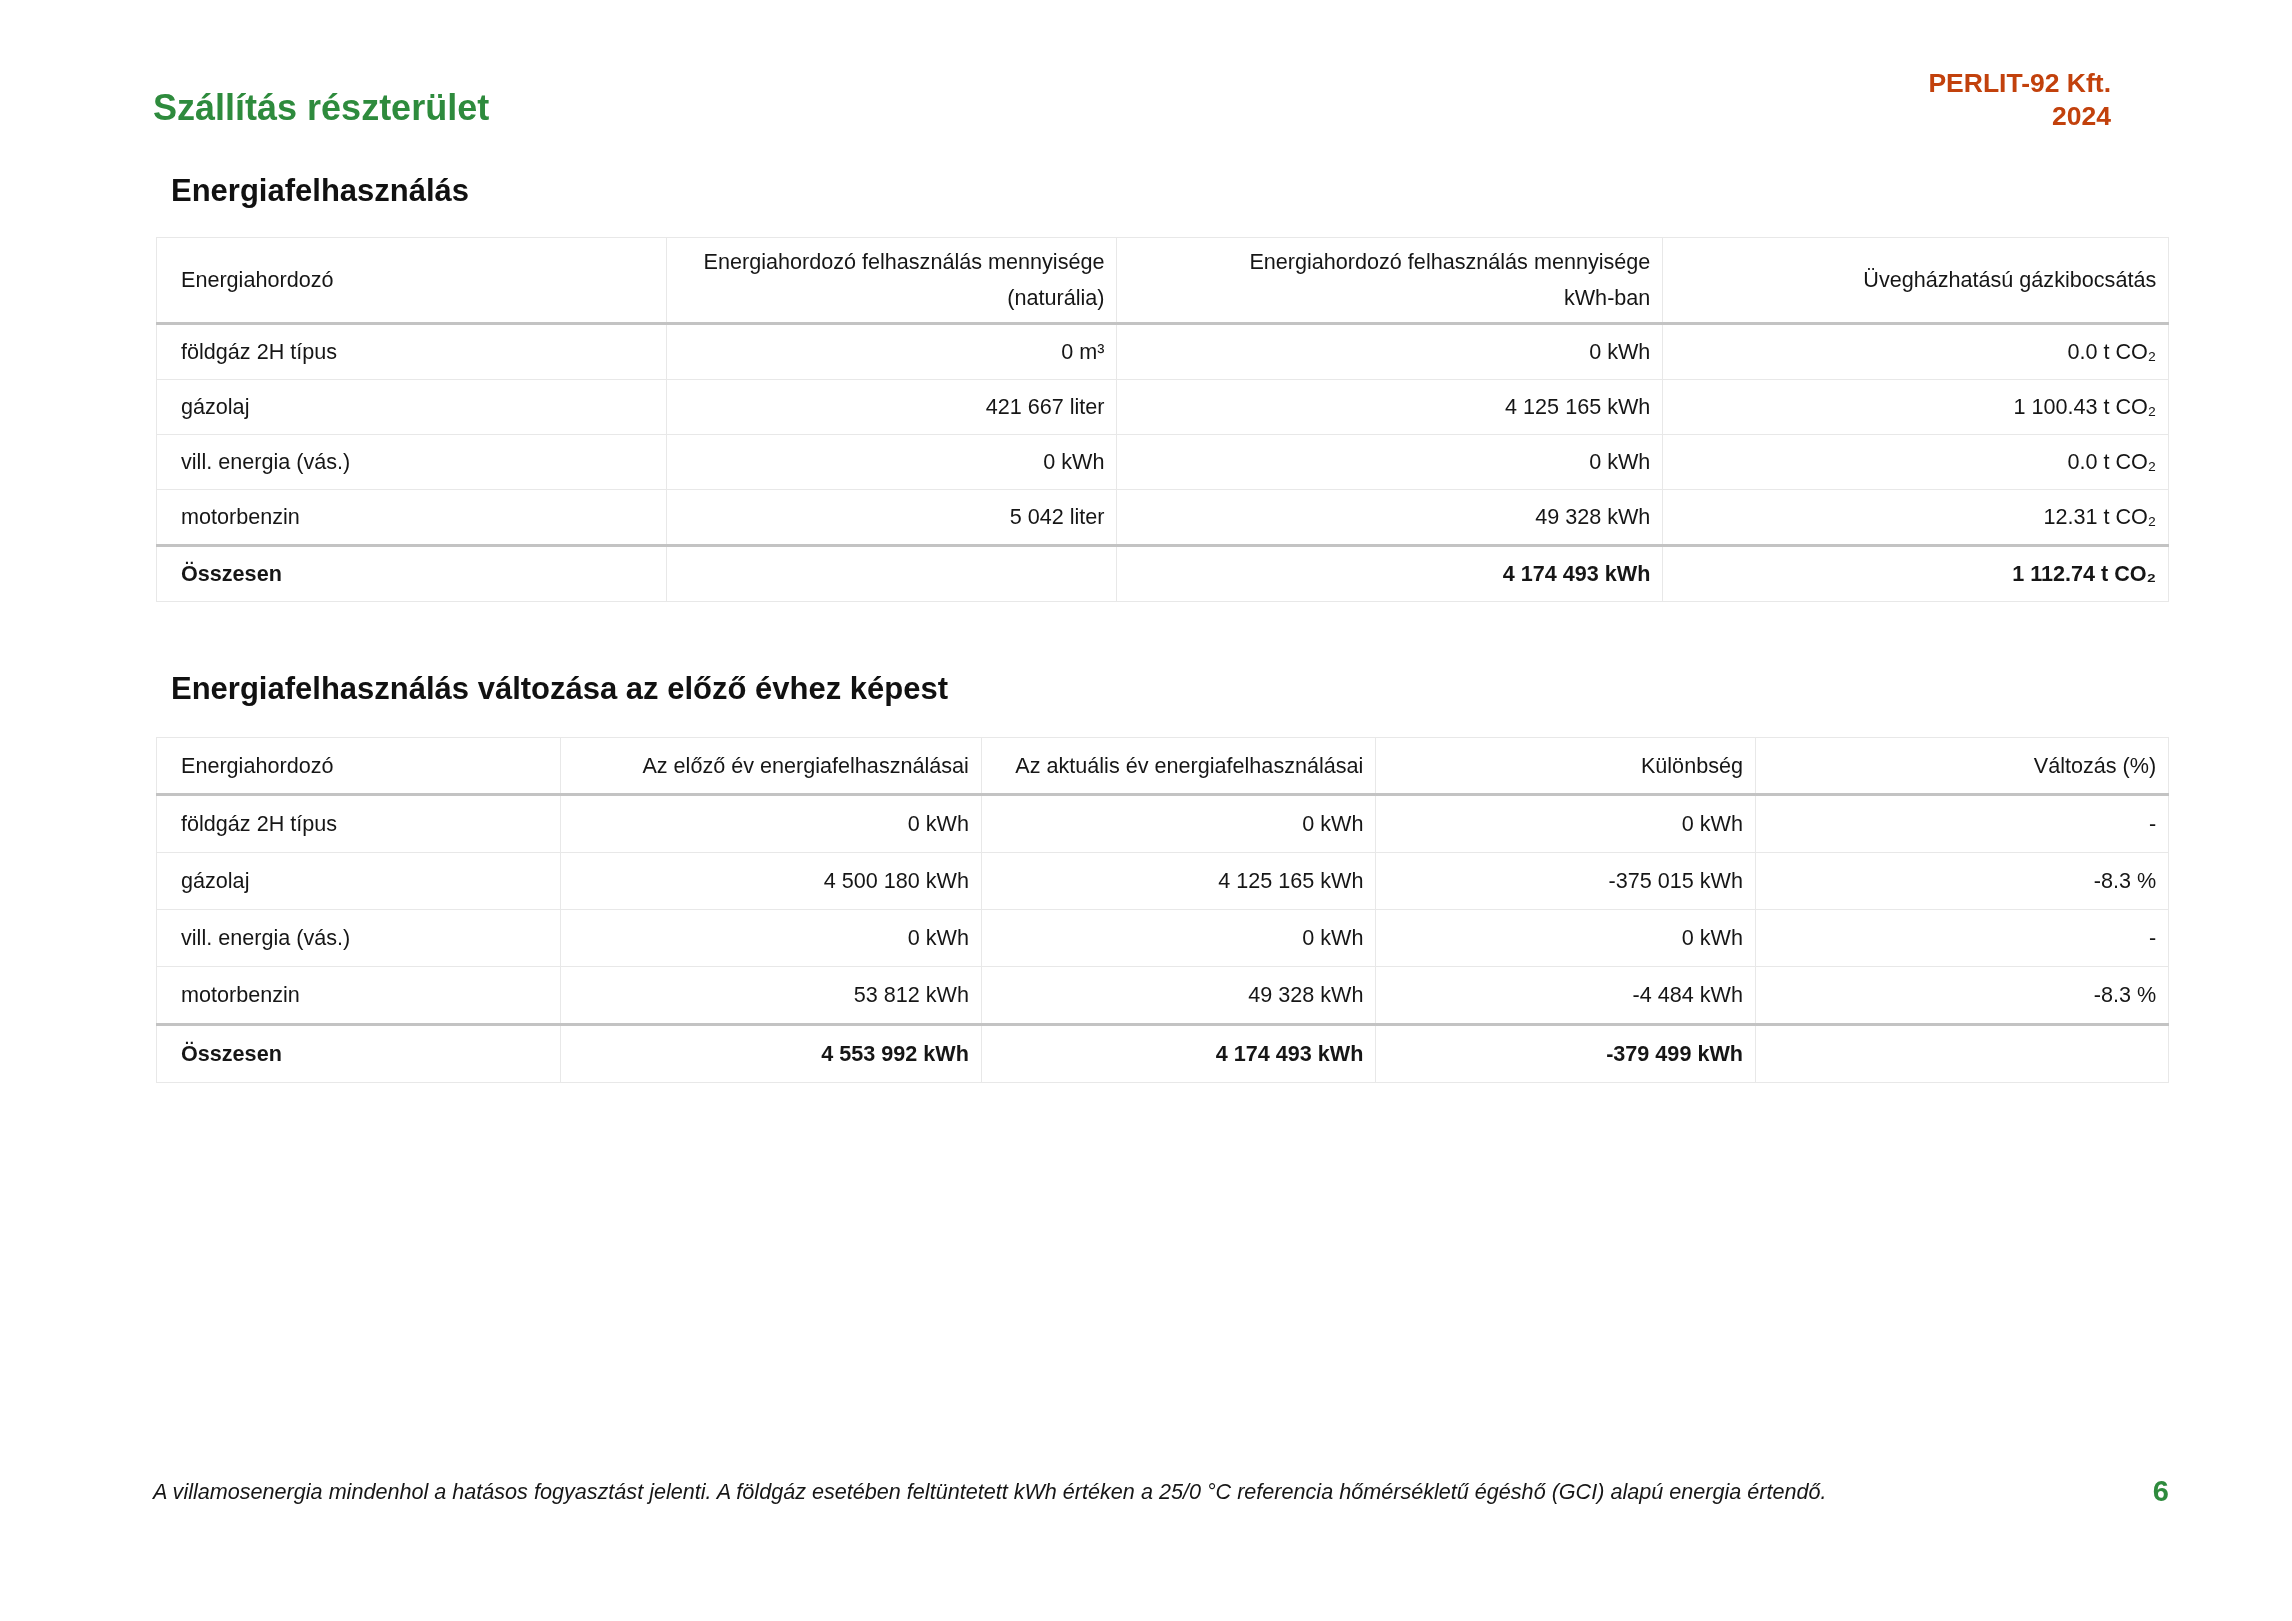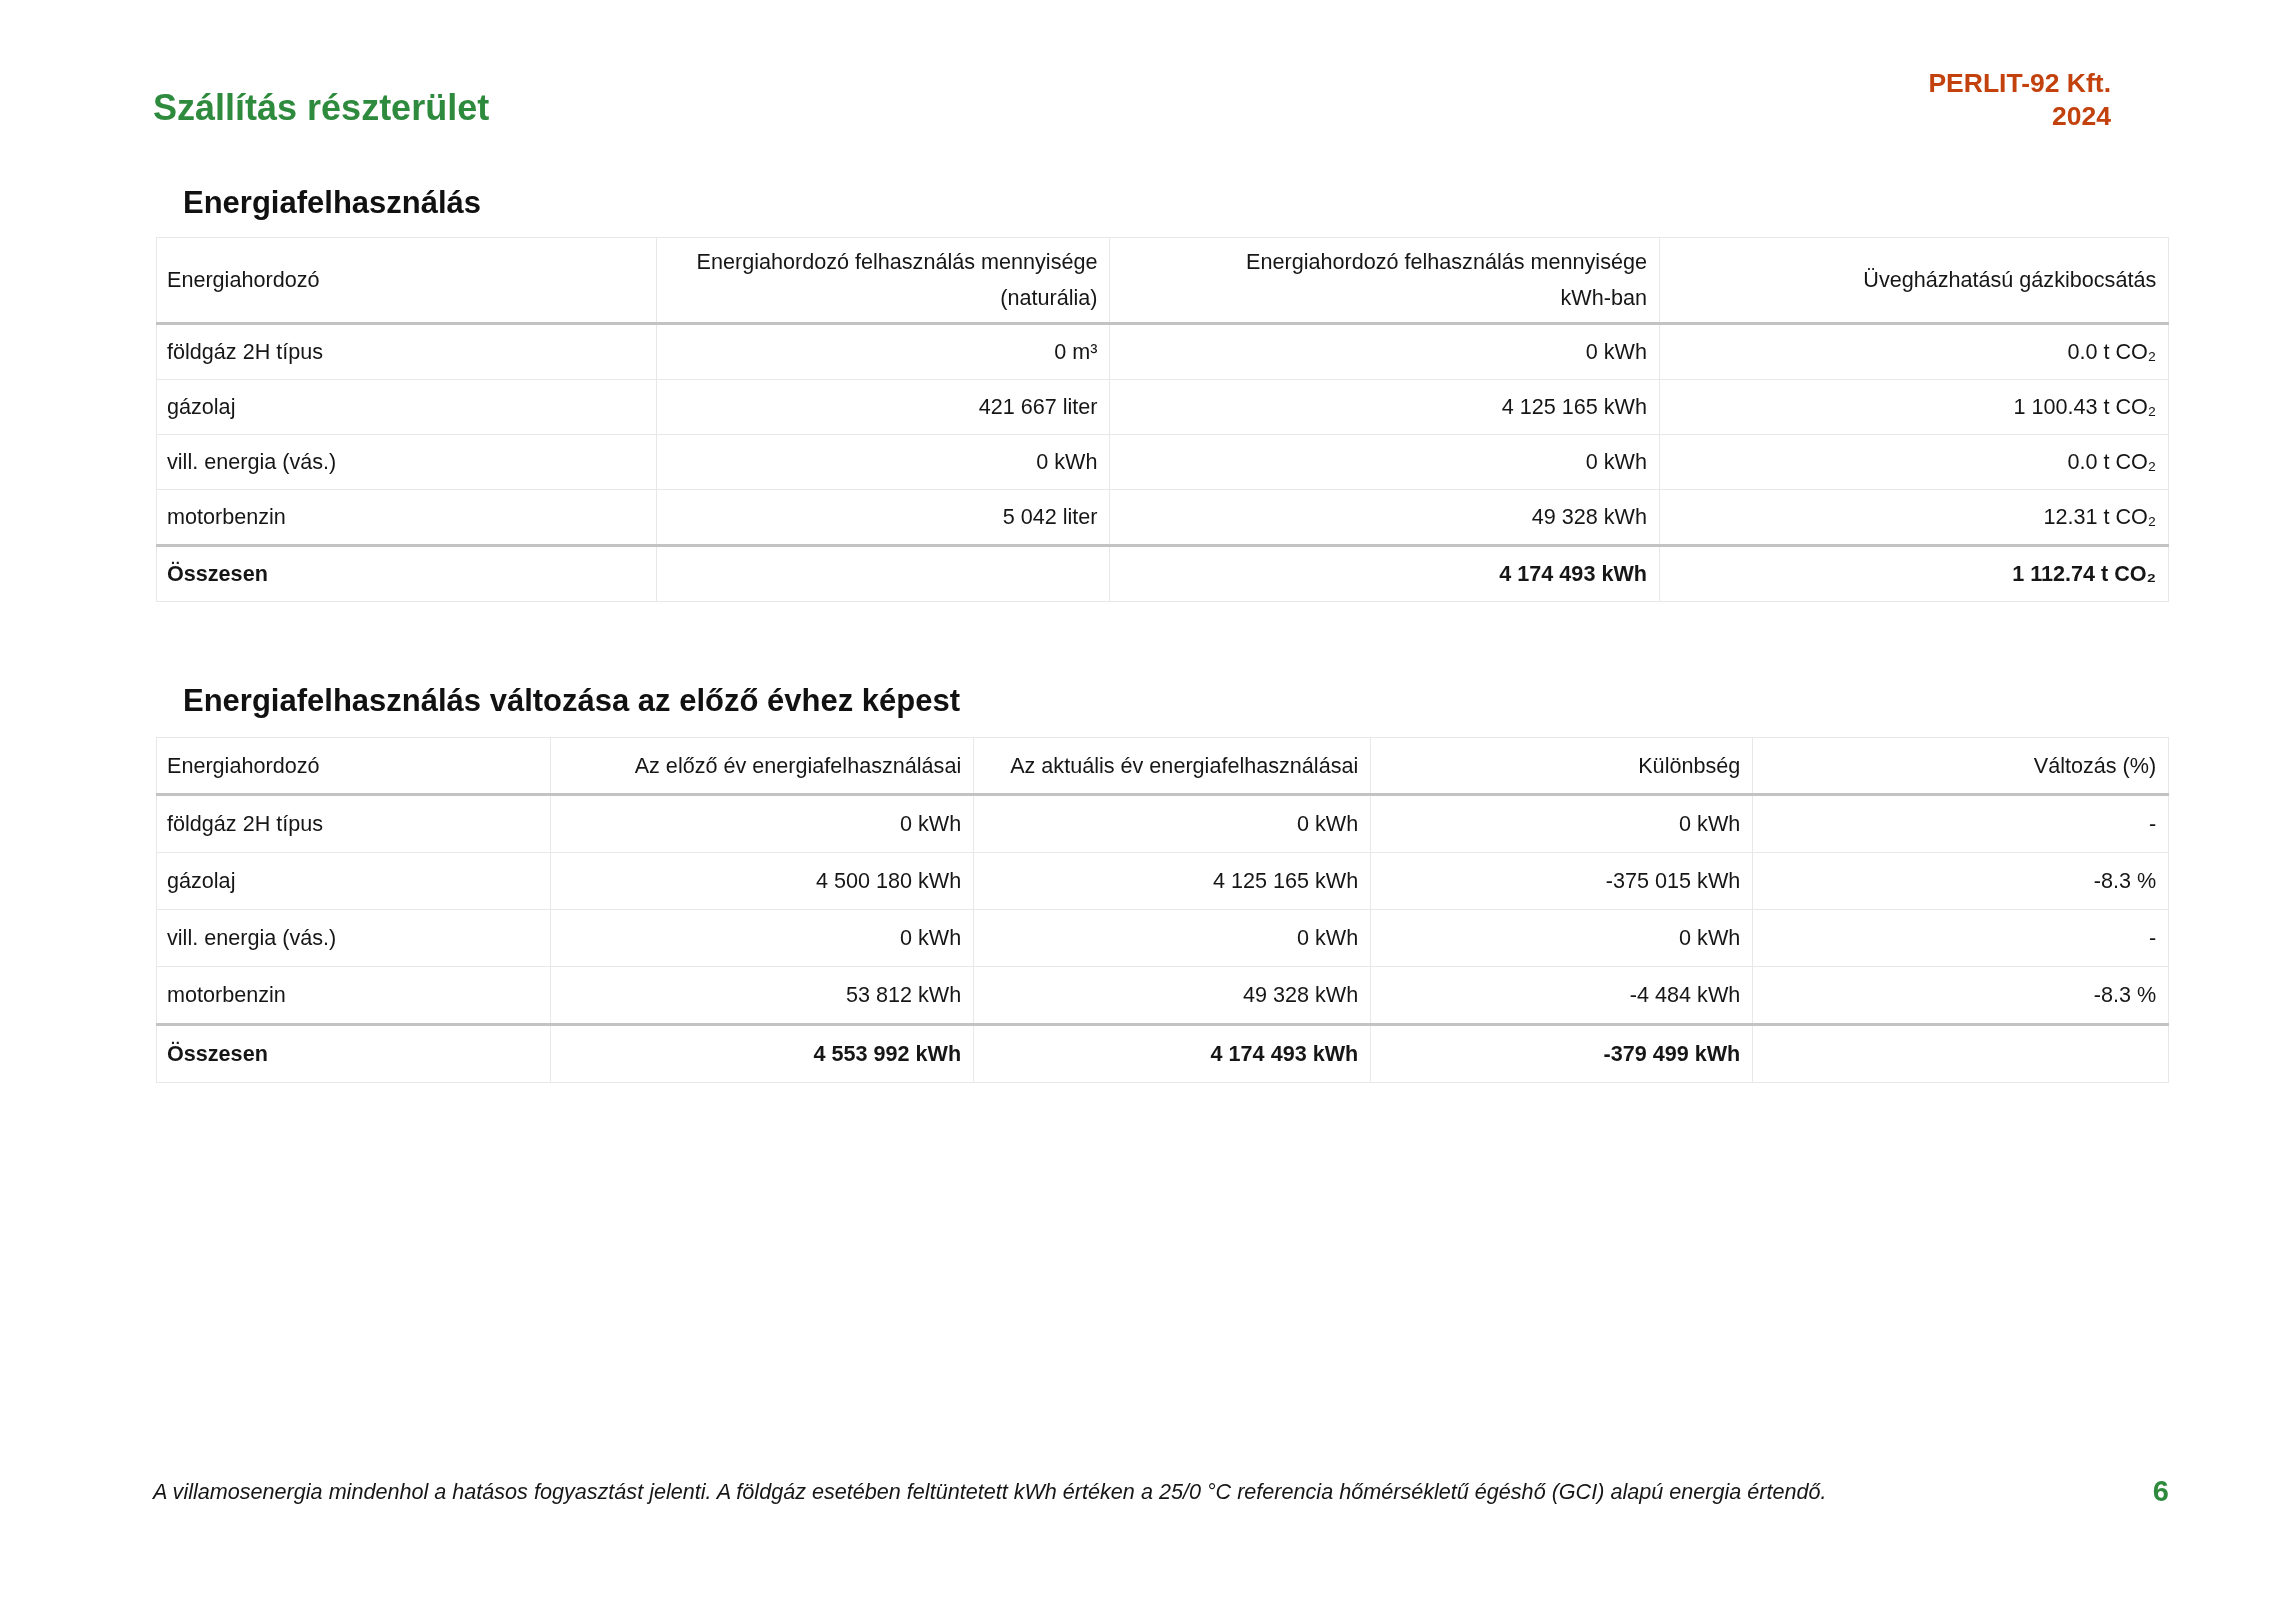"Energiafelhasználás" .section-heading { margin: 12px -> 0 }
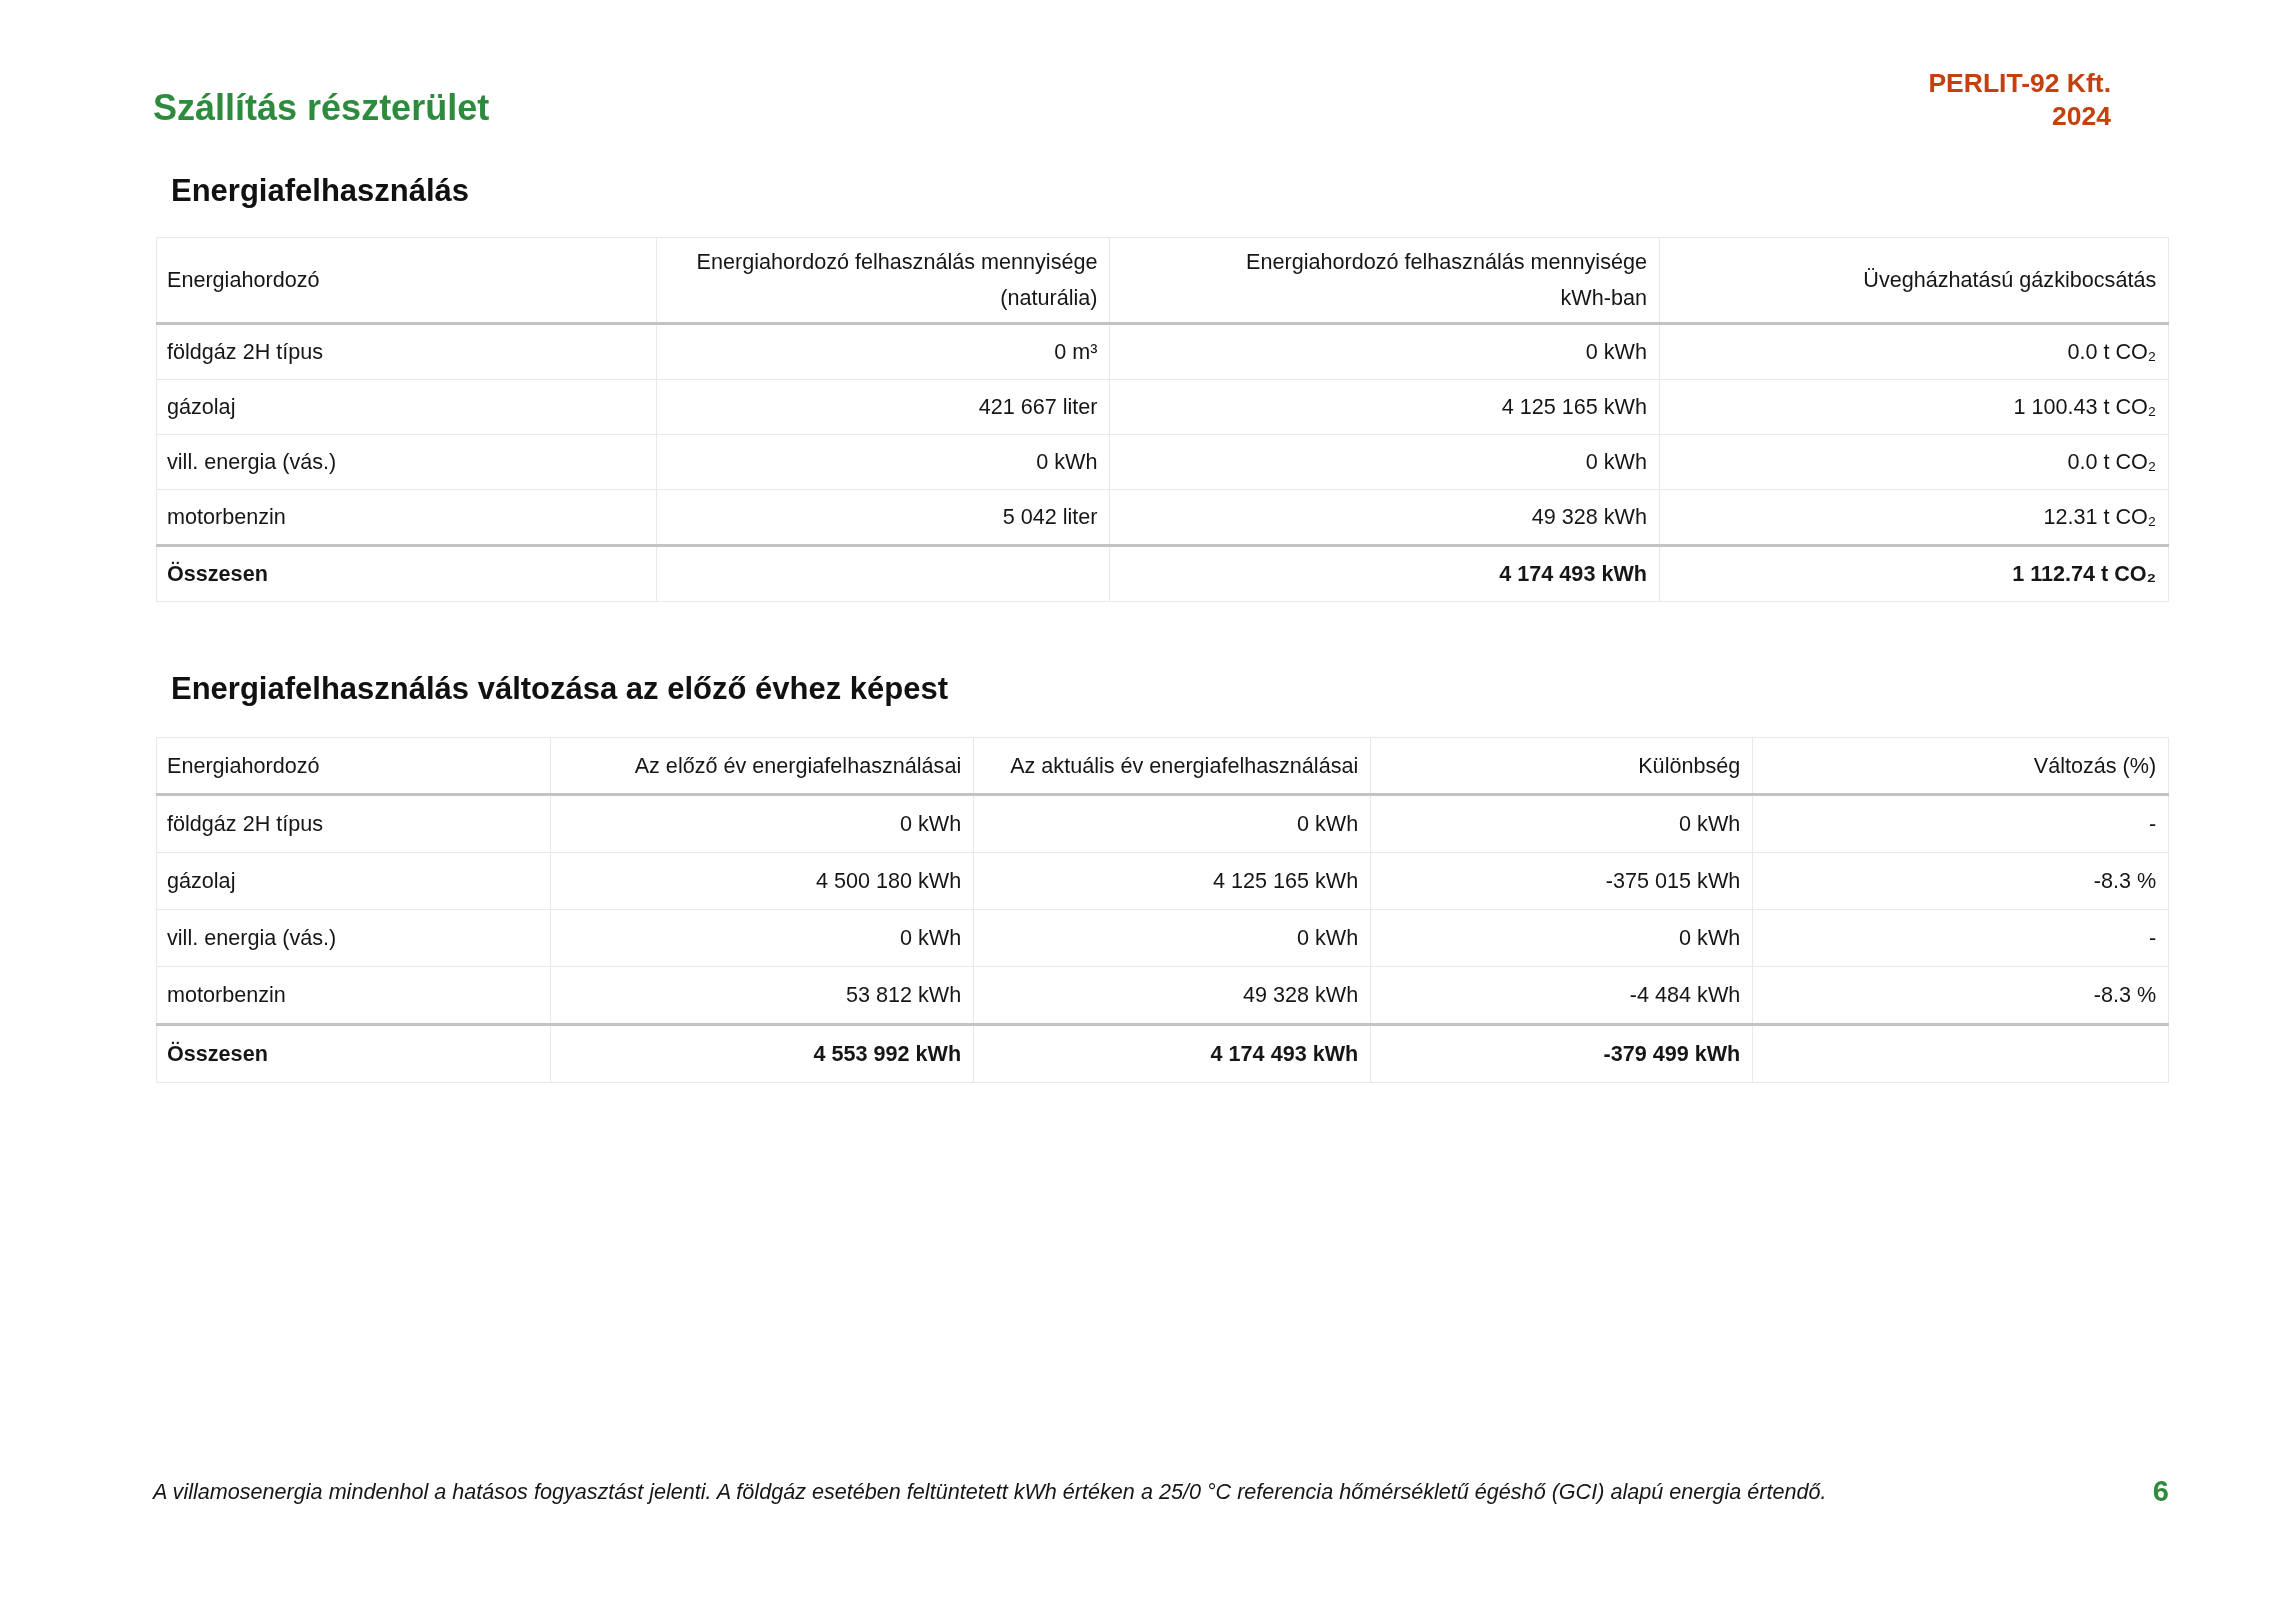"Energiahordozó" th.align-left, td.align-left { padding-left: 10px -> 24px }
